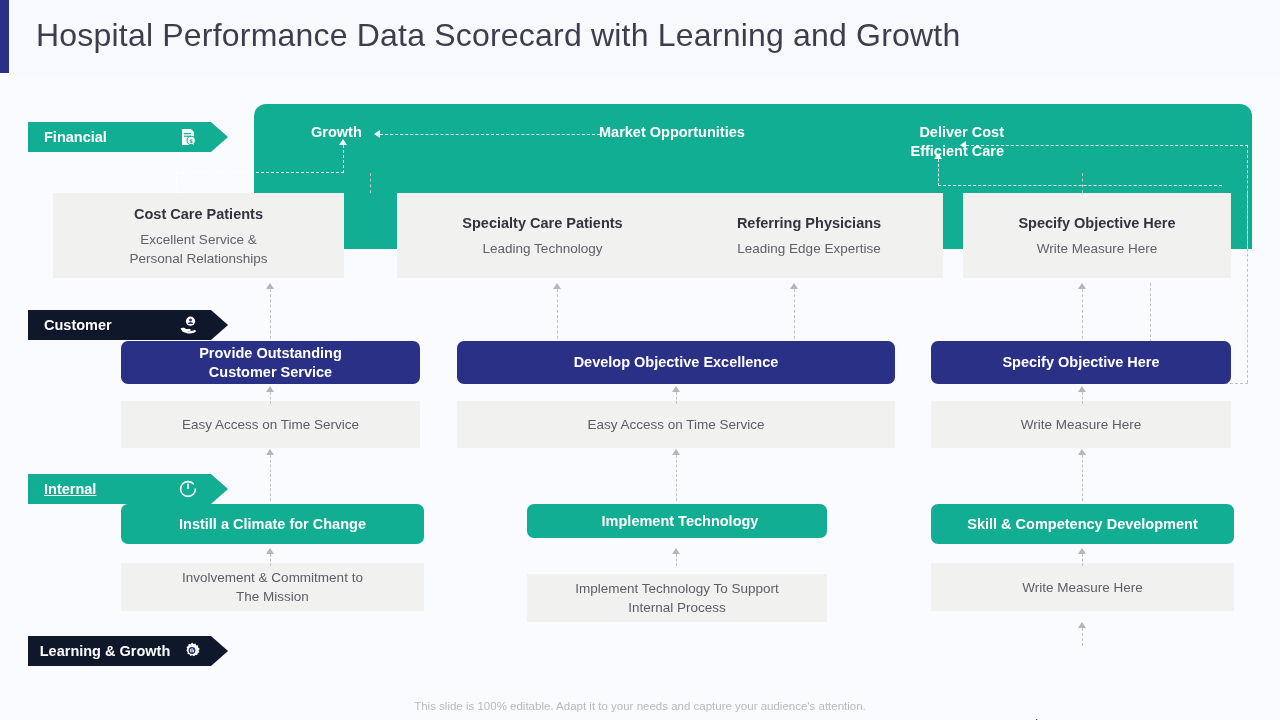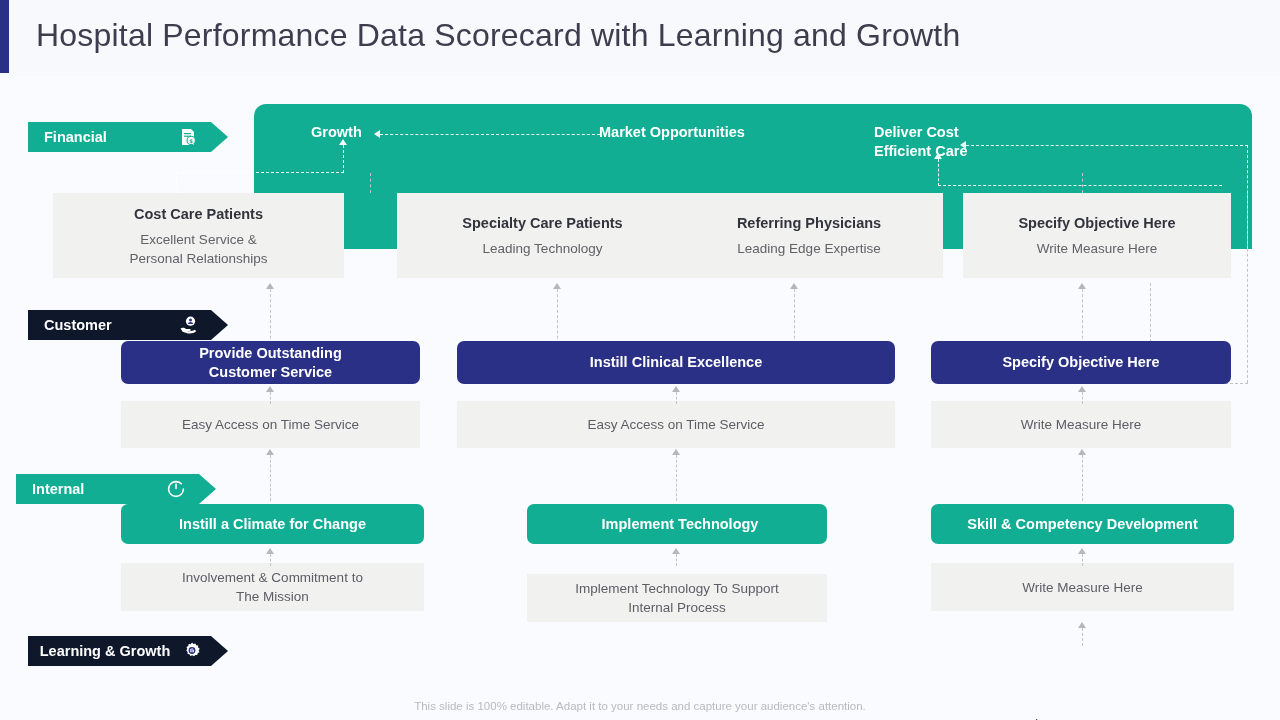"Deliver Cost" #fin-deliver { text-align: left -> right }
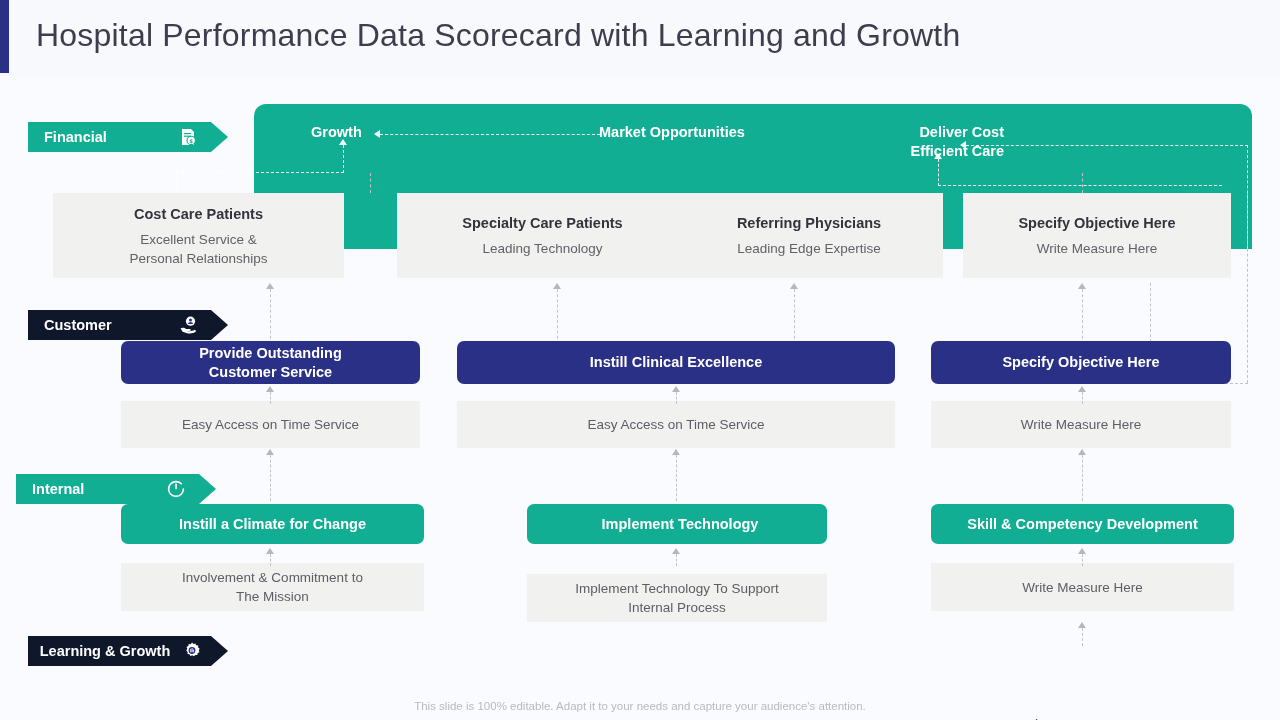"Instill Clinical Excellence" span { text: Instill Clinical -> Develop Objective }
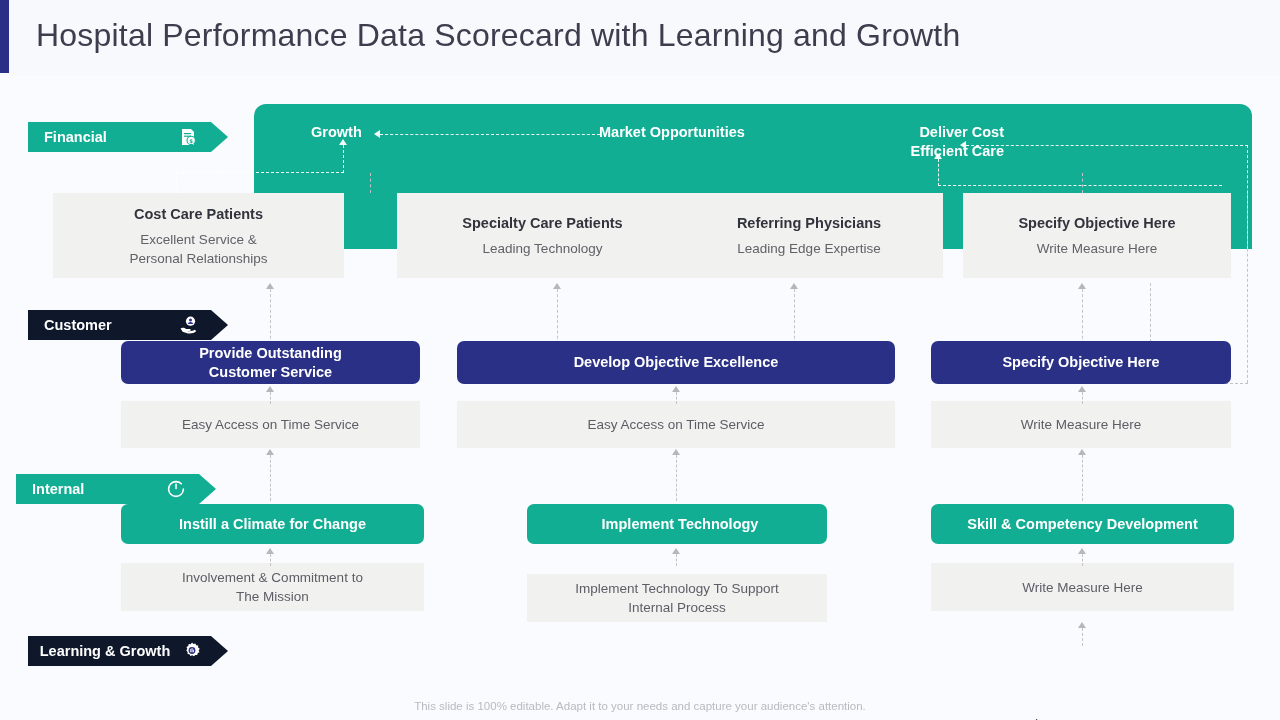"Internal" #tag-internal { left: 16px -> 28px; text-decoration: none -> underline }
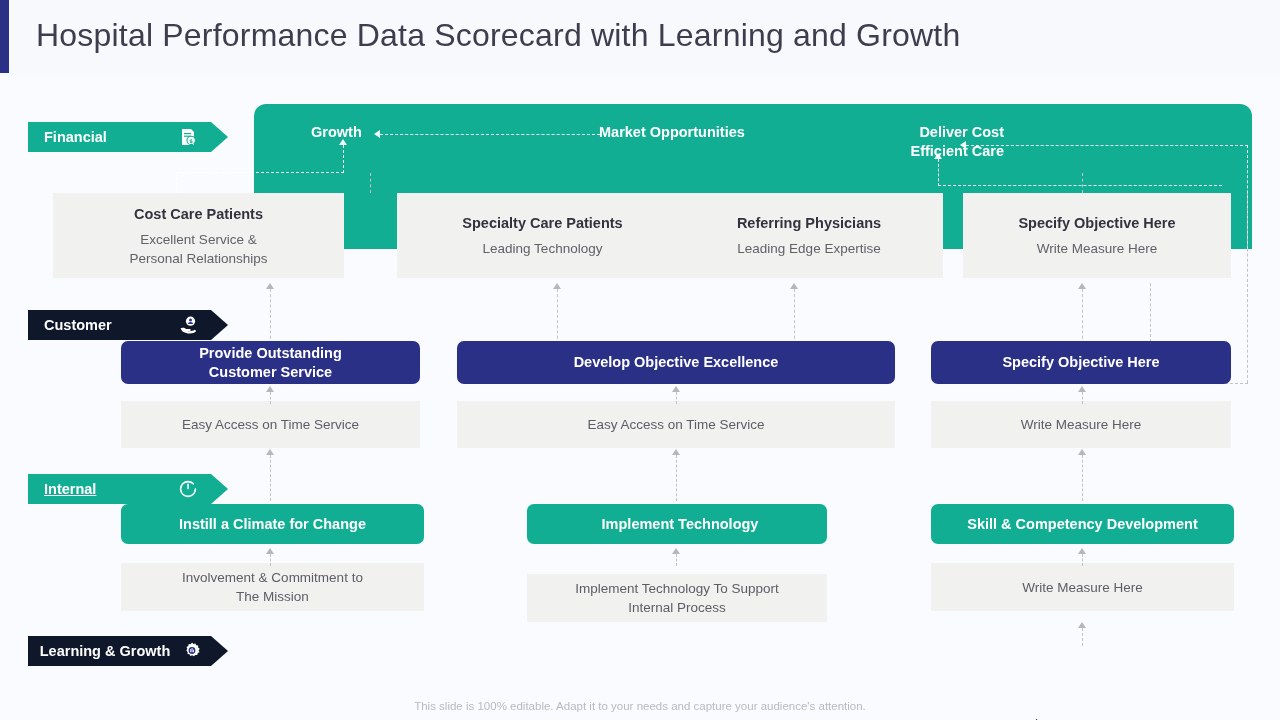"Implement Technology" div.pill { height: 40px -> 34px }
